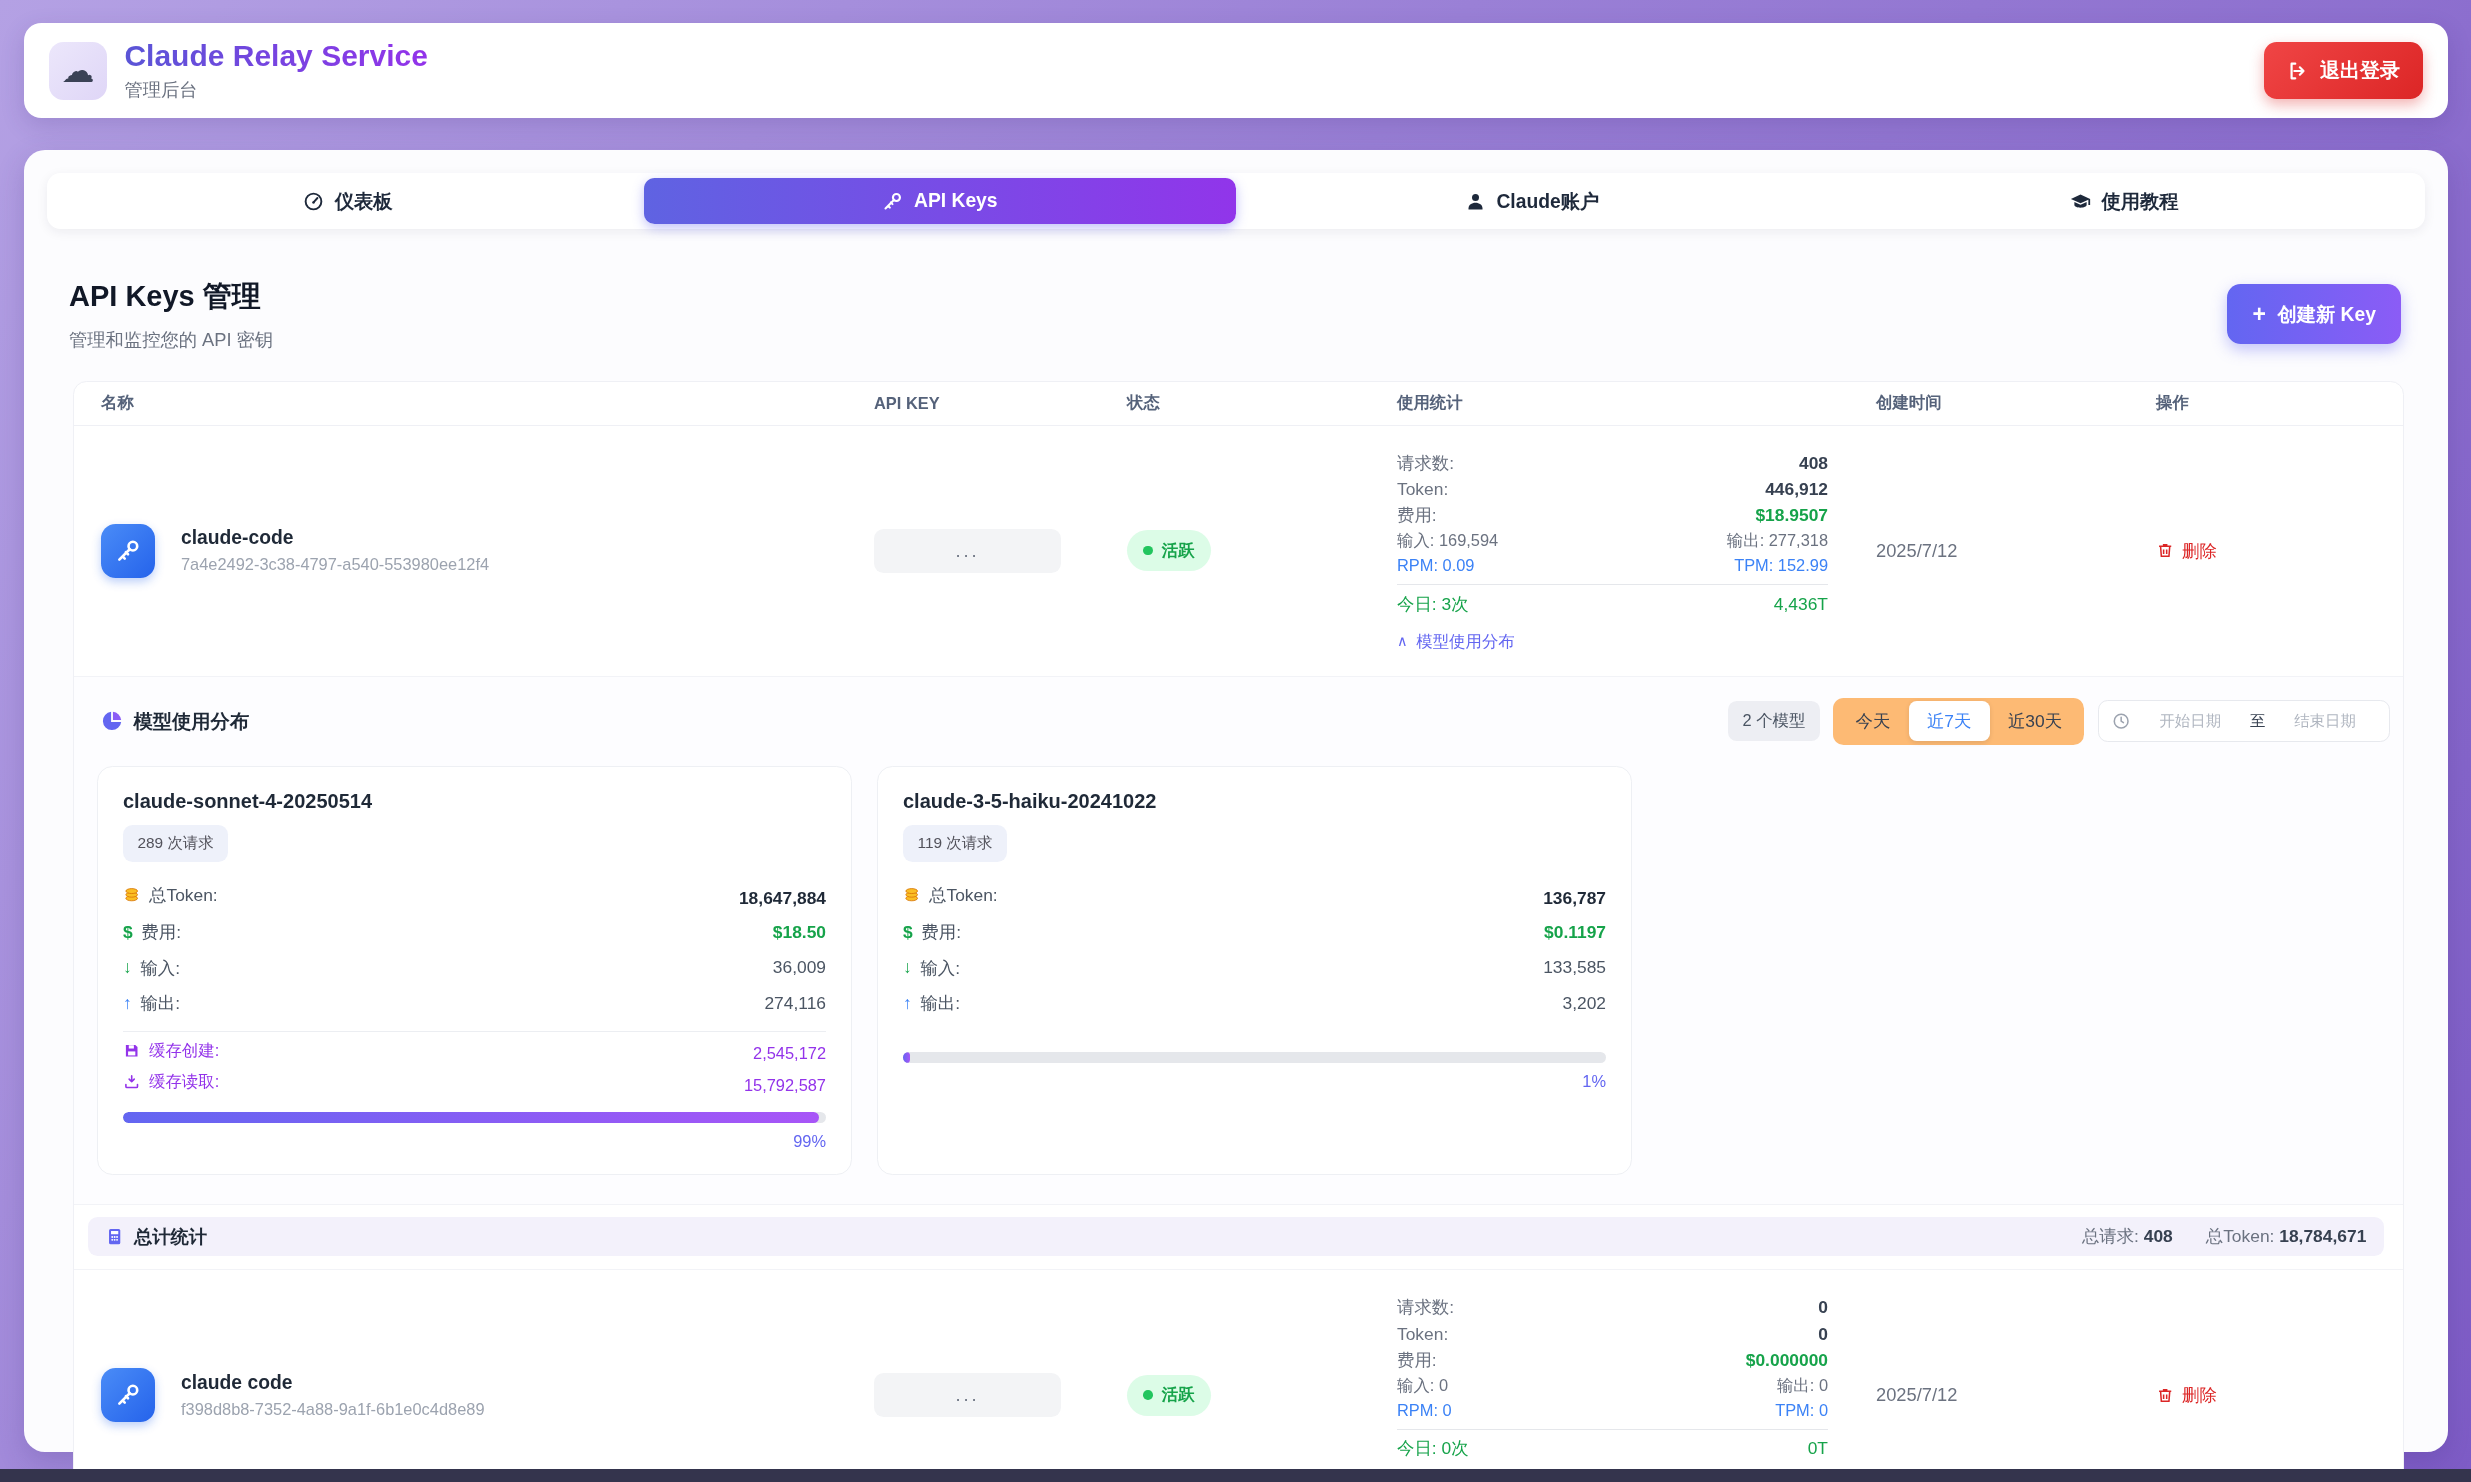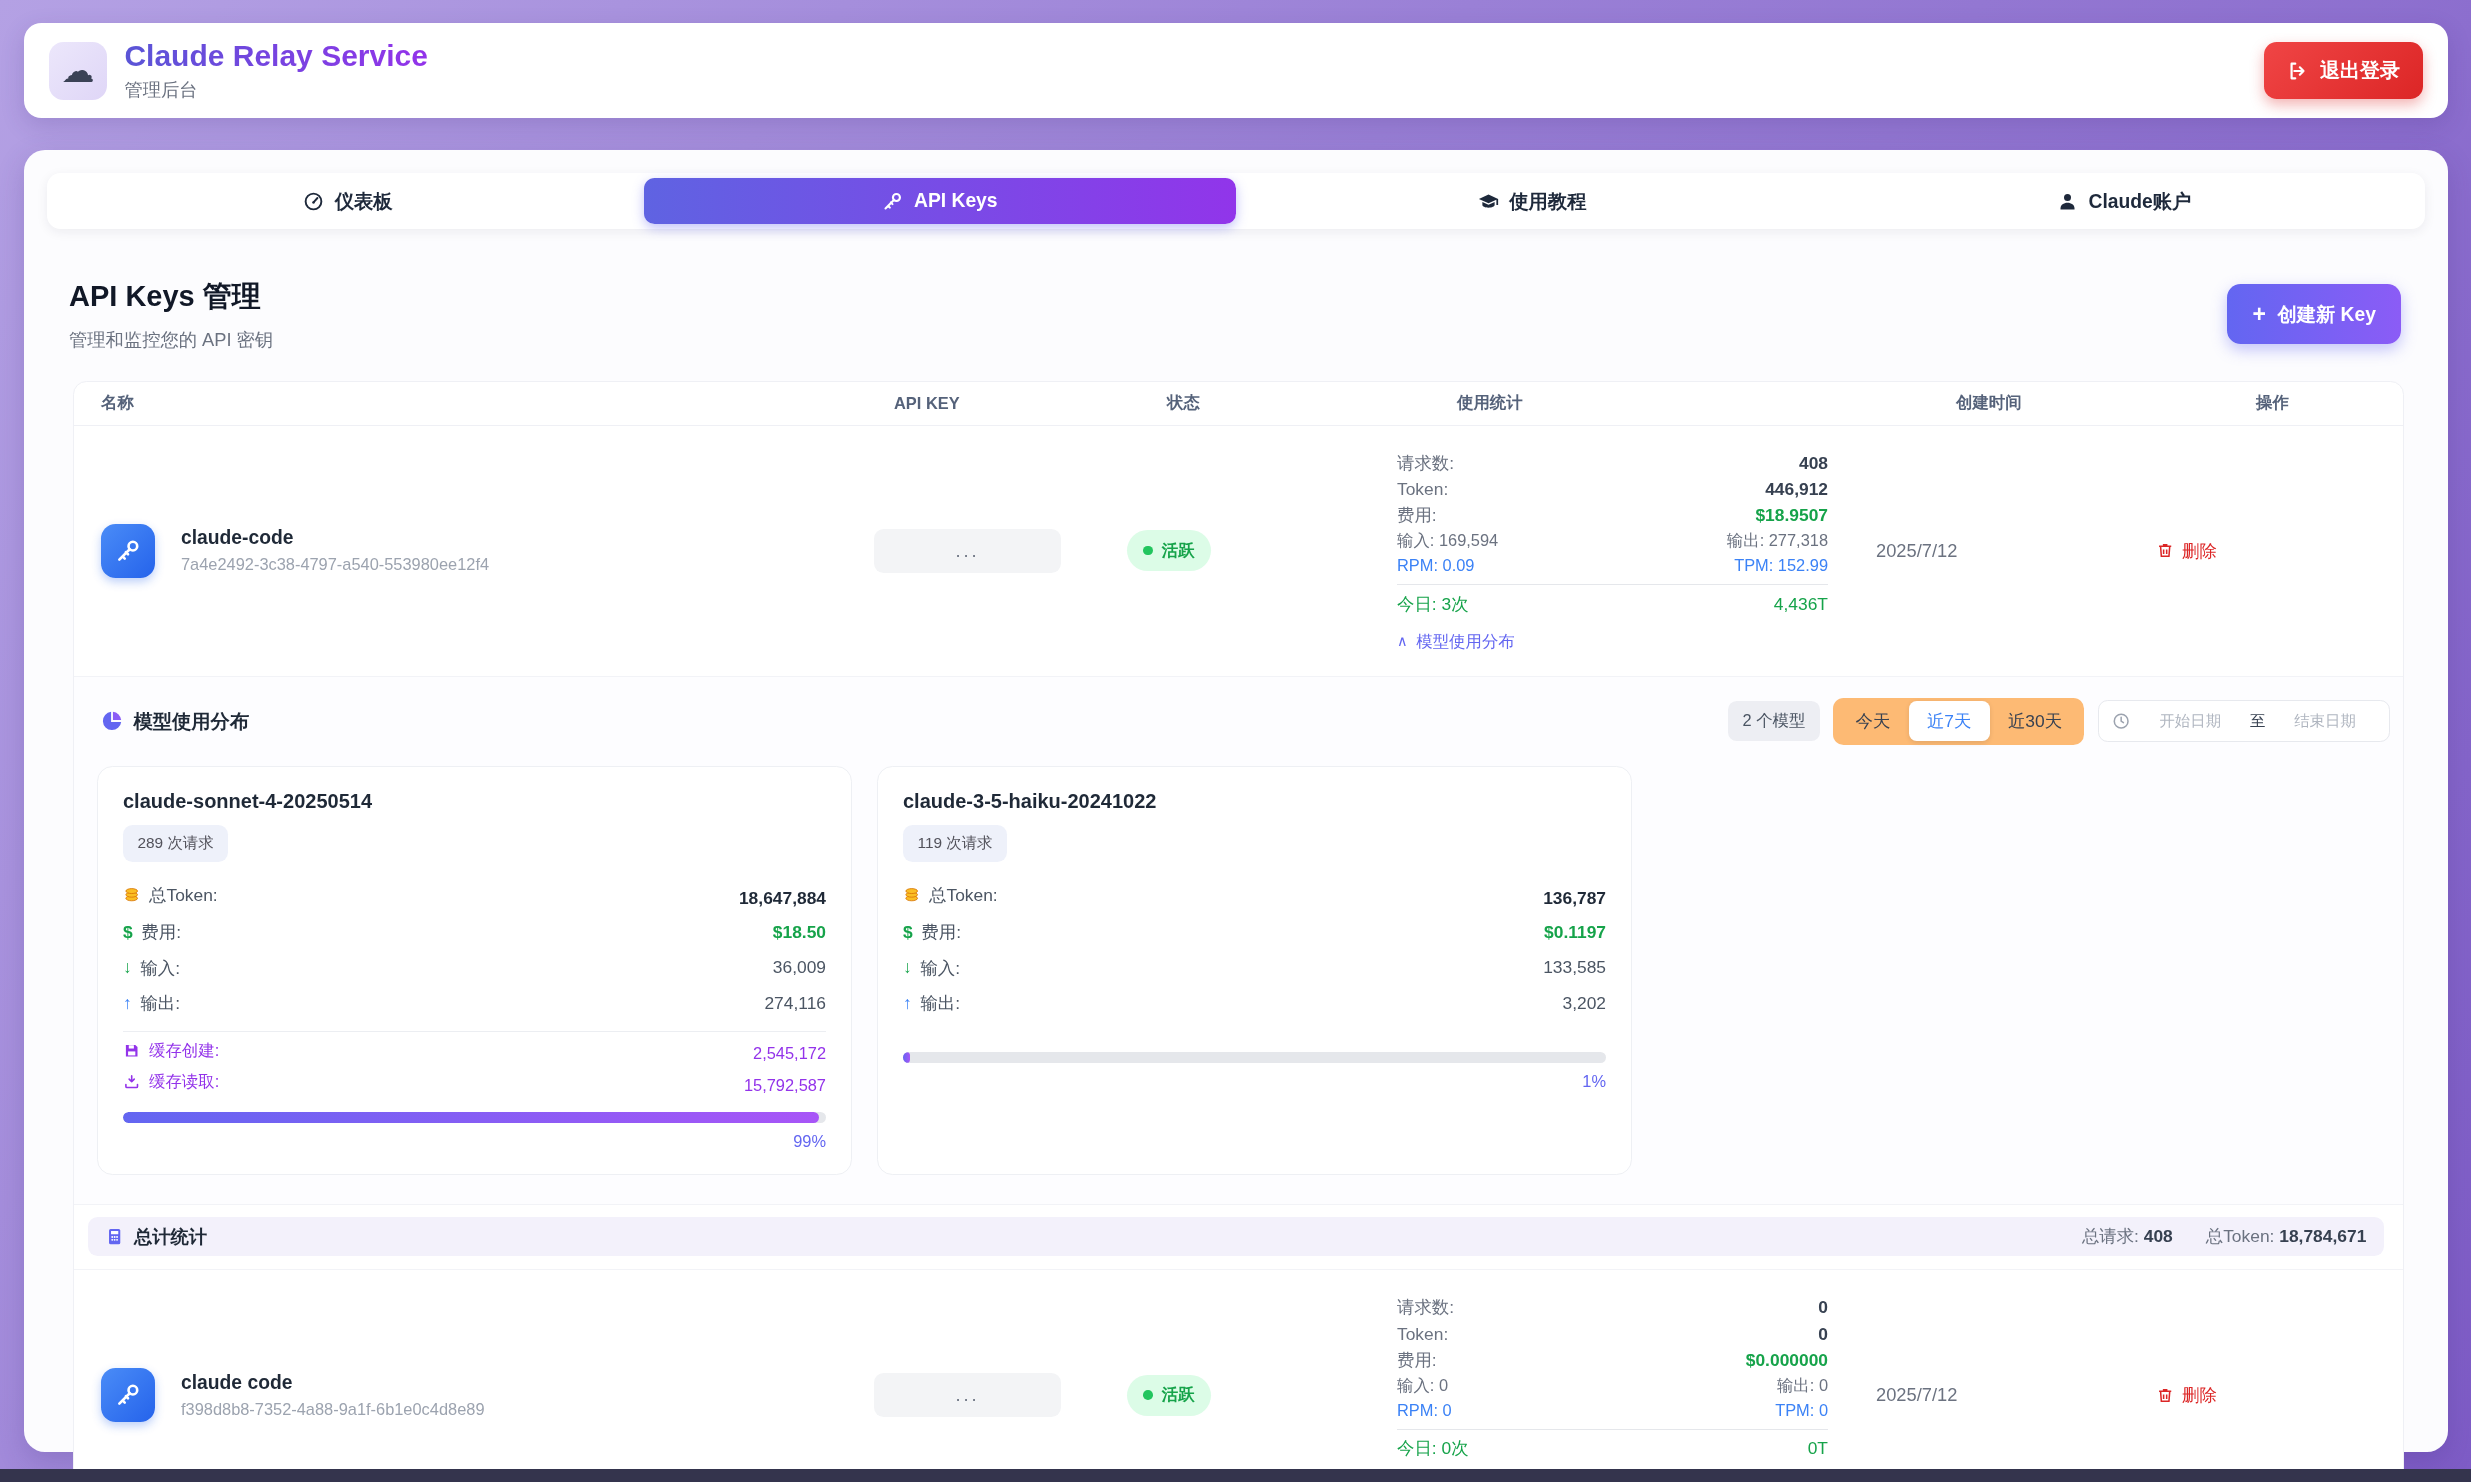"使用教程" div.tab { order: before "Claude账户" -> after "Claude账户" }
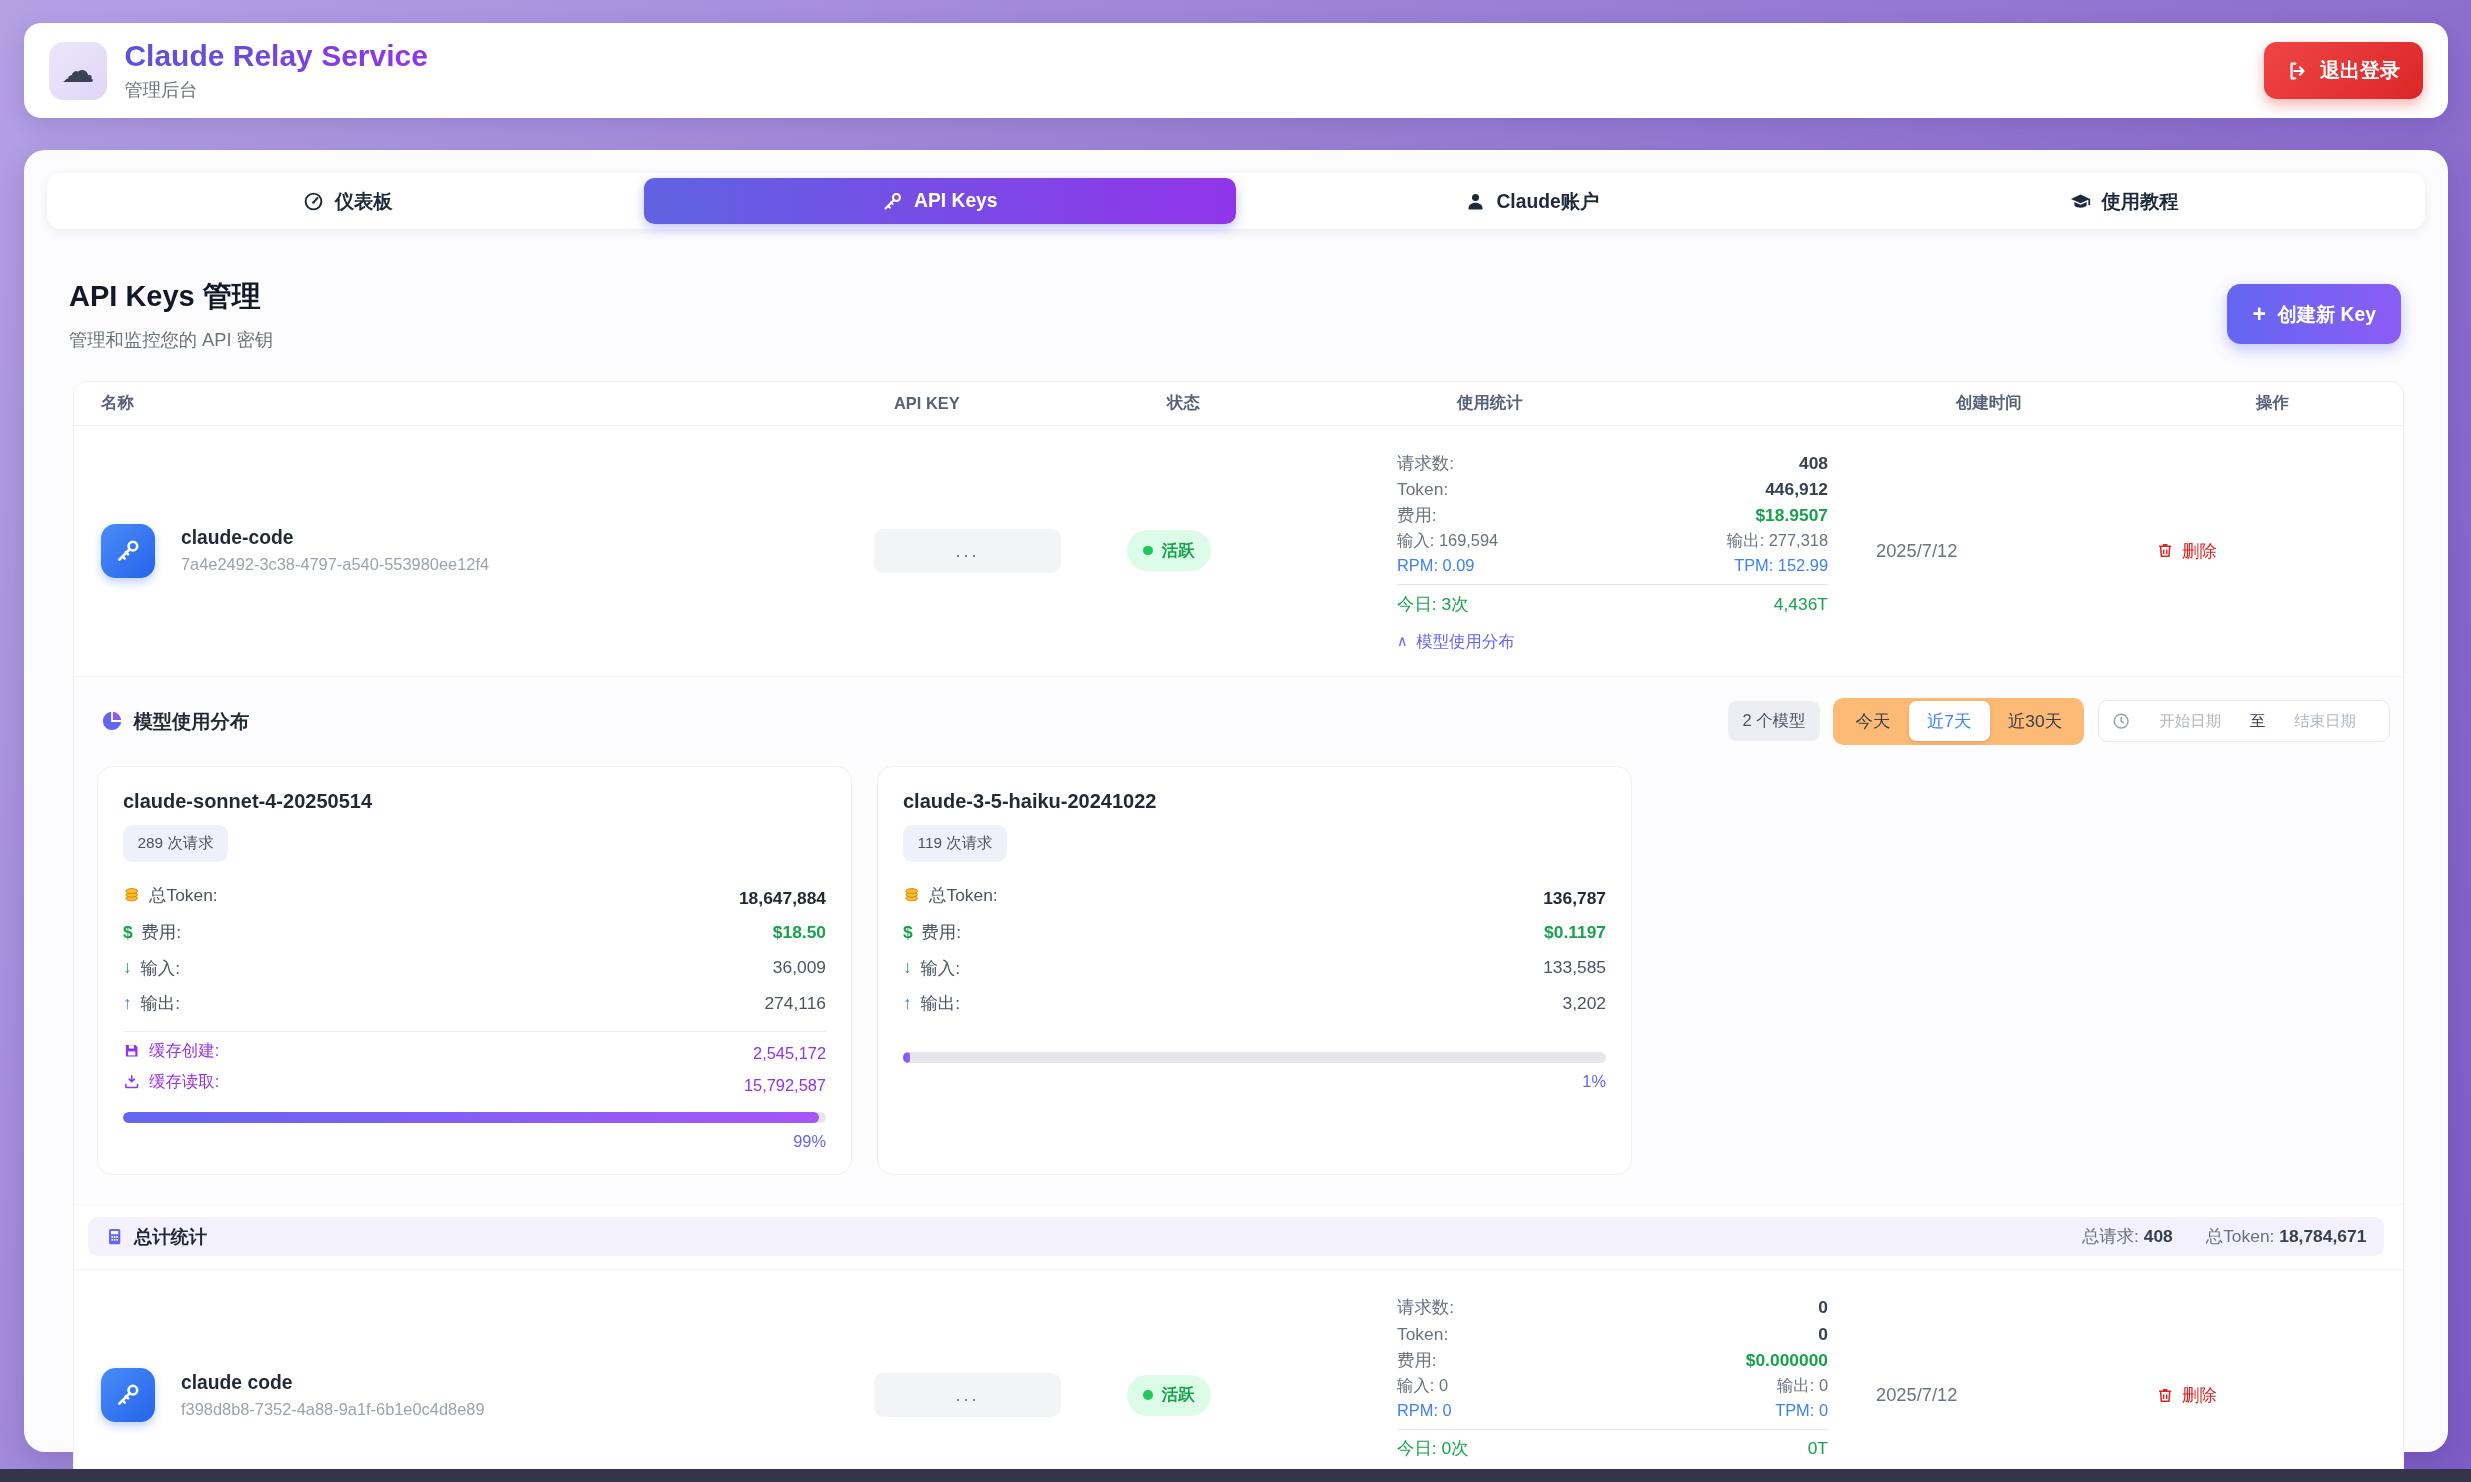"名称" .thead { gap: 20px -> none }
